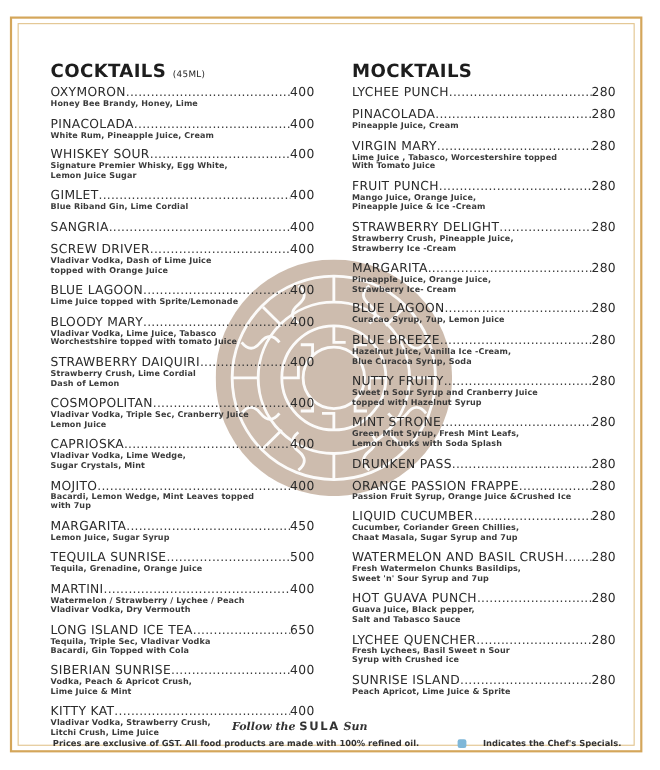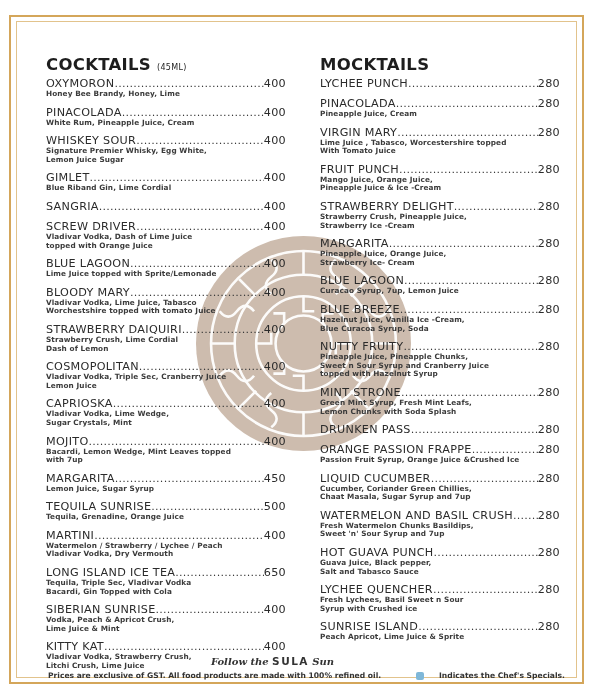"Pineapple Juice, Pineapple Chunks," div.desc { html: <div>Pineapple Juice, Pineapple Chunks,</div> -> none }
